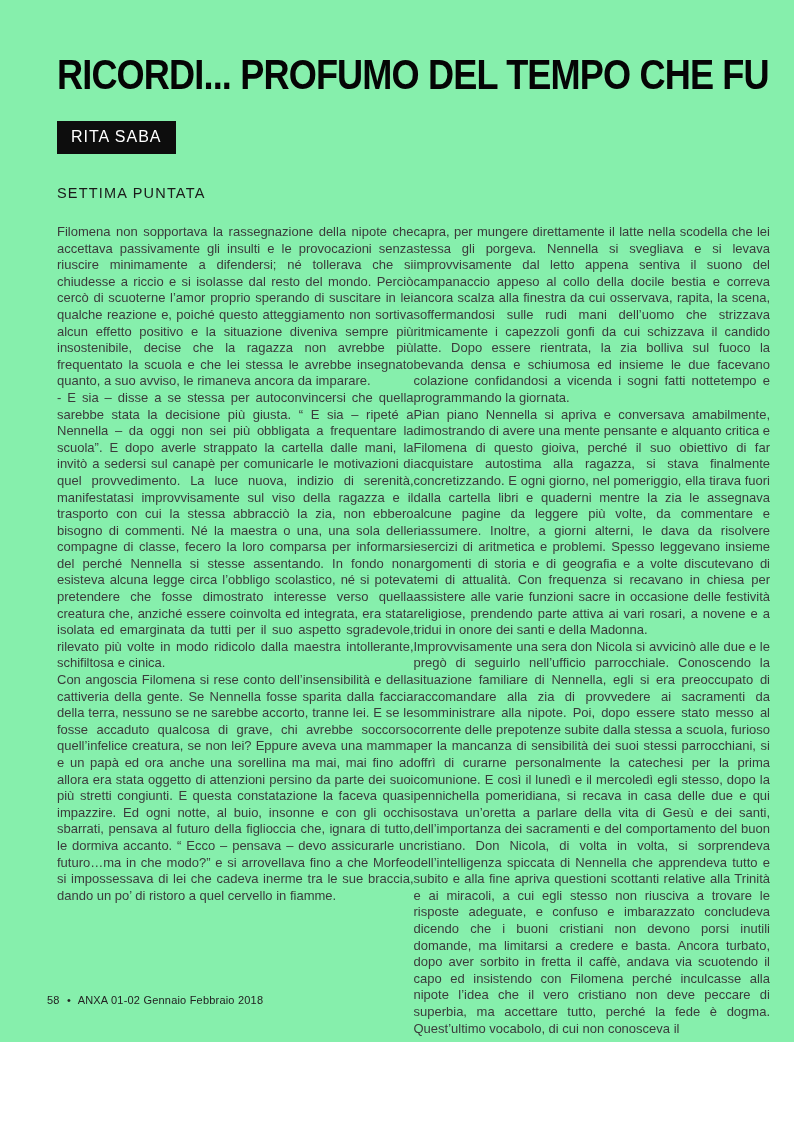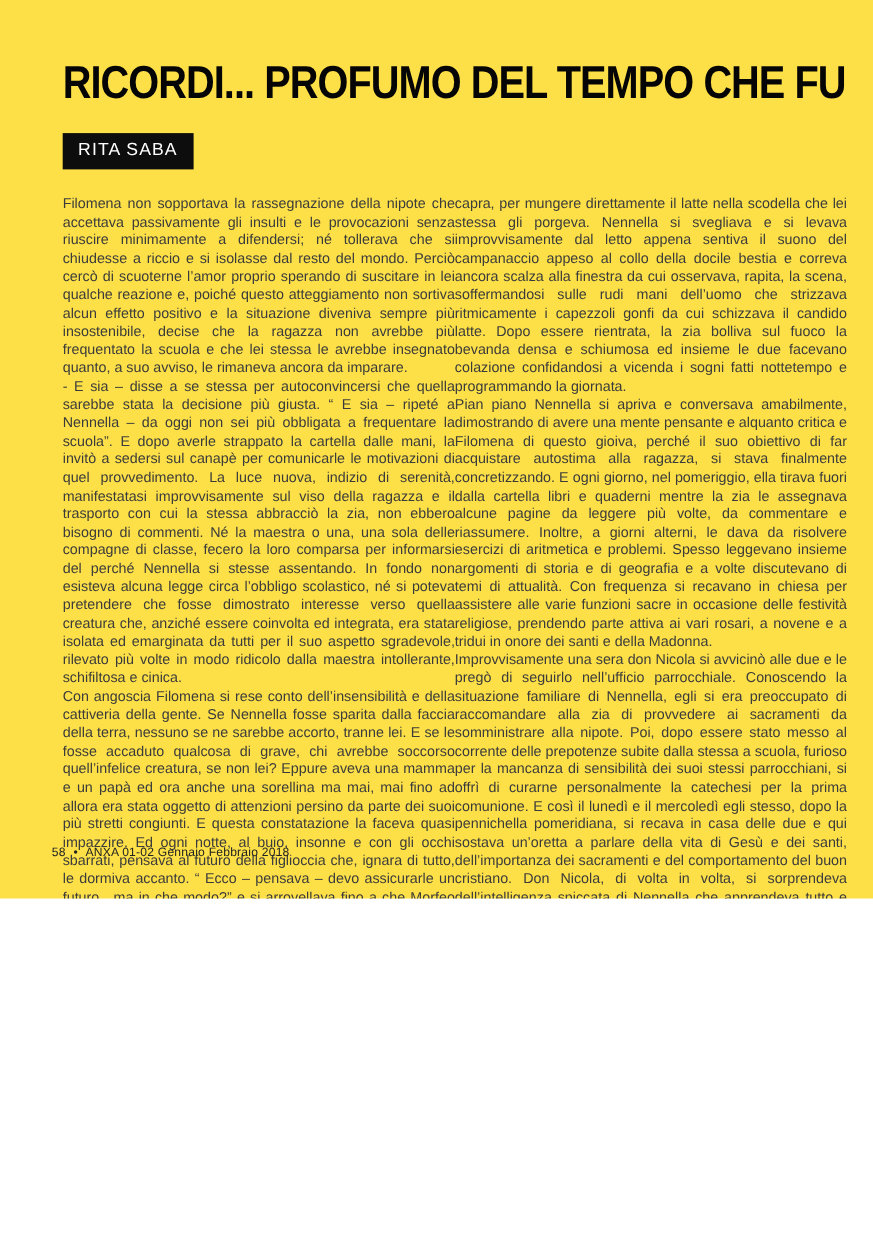"RICORDI... PROFUMO DEL TEMPO CHE" .page { background: #fde047 -> #86efac; height: 817px -> 1042px }
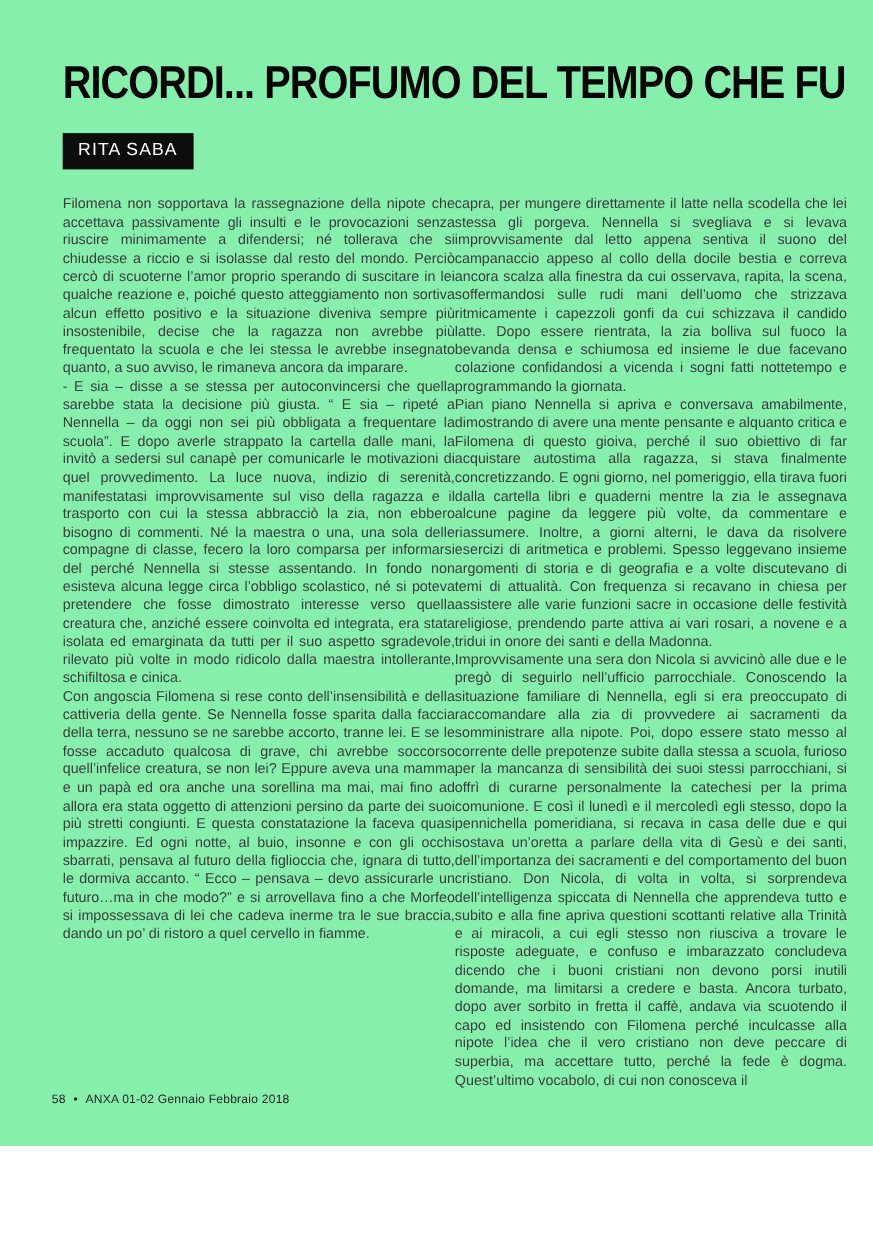"SETTIMA PUNTATA" h2.section-heading { html: none -> <h2>SETTIMA PUNTATA</h2> }
